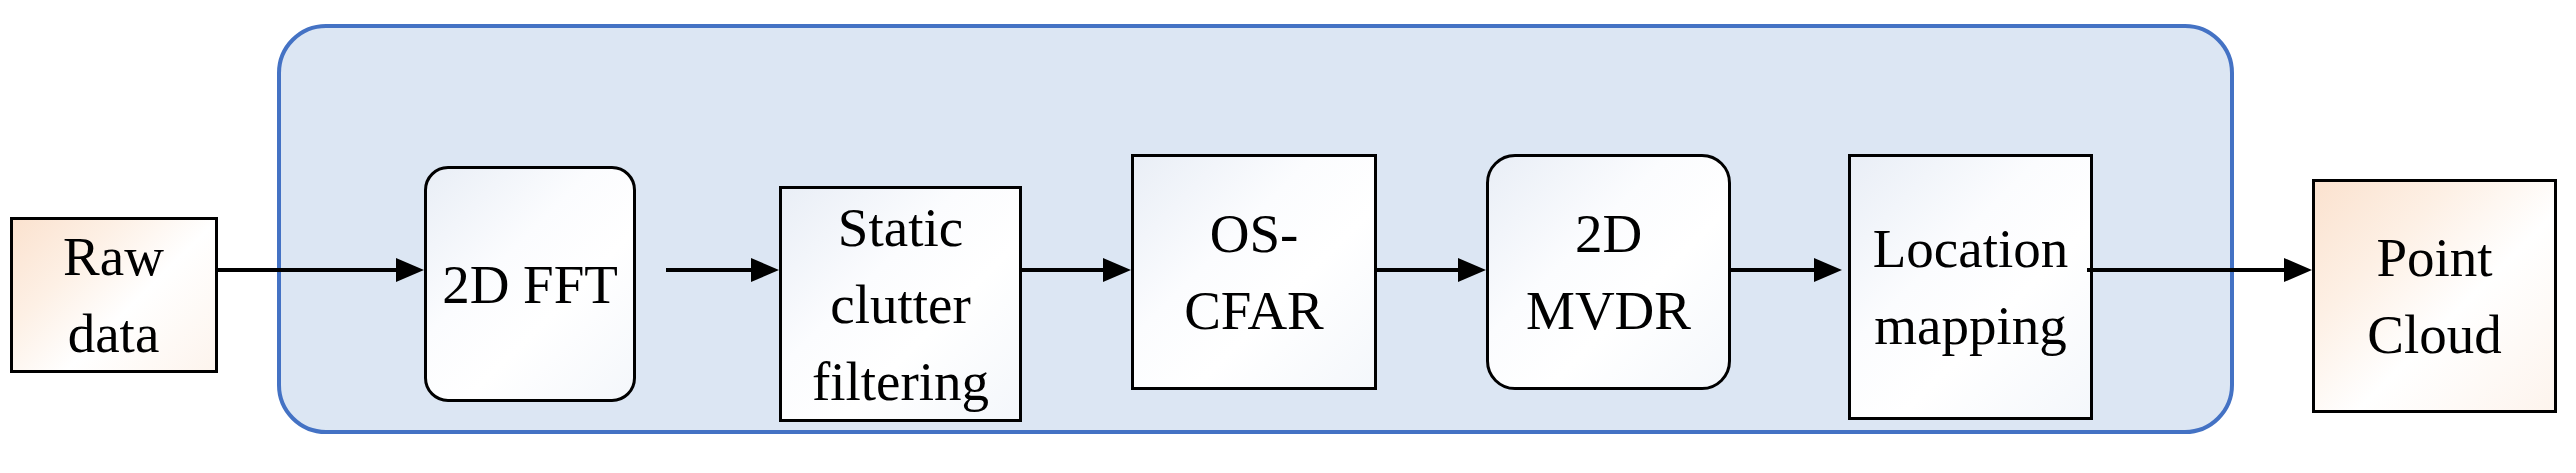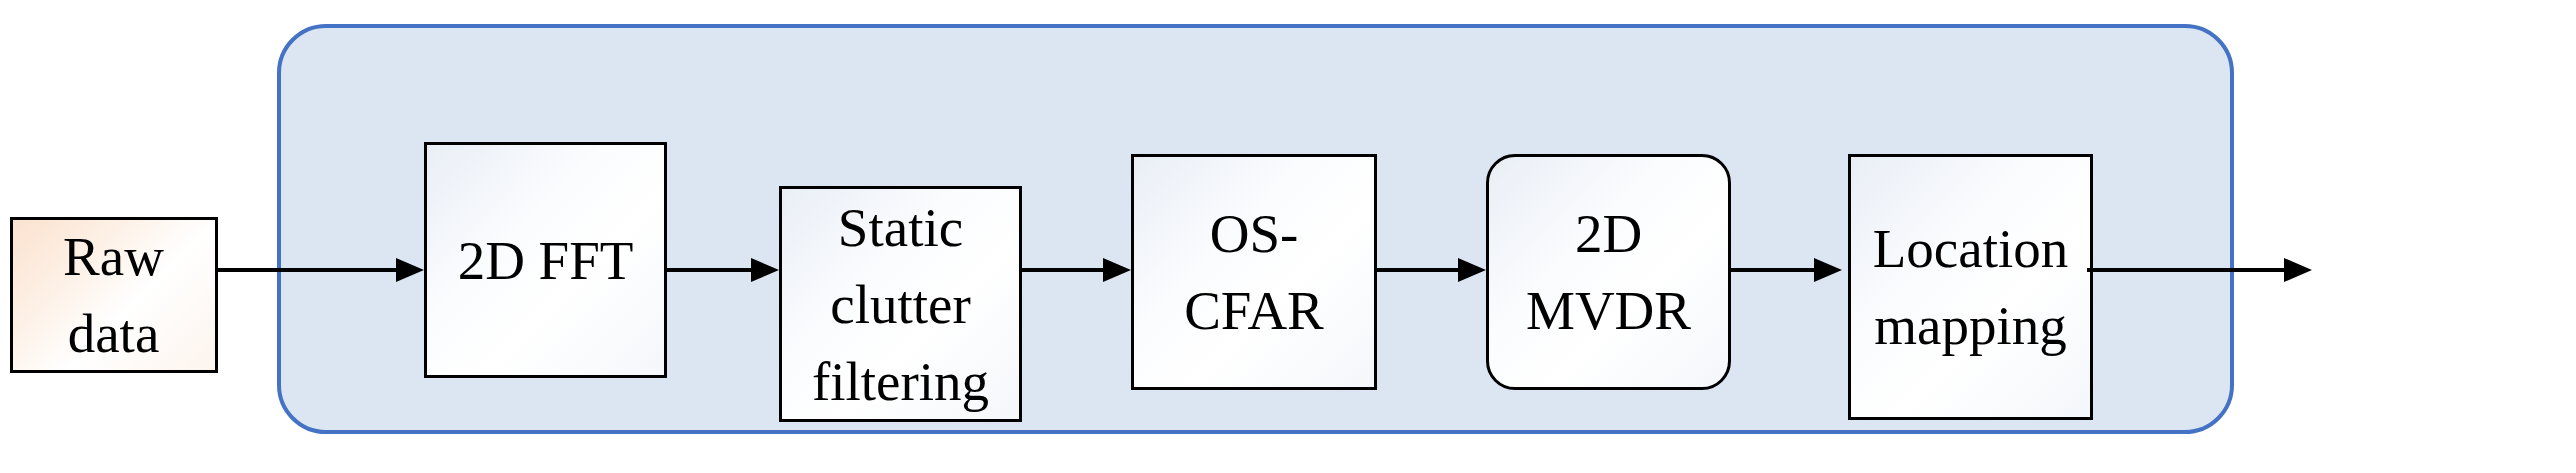"2D FFT" .n-fft { border-radius: none -> 24px; top: 142px -> 166px; width: 243px -> 212px }
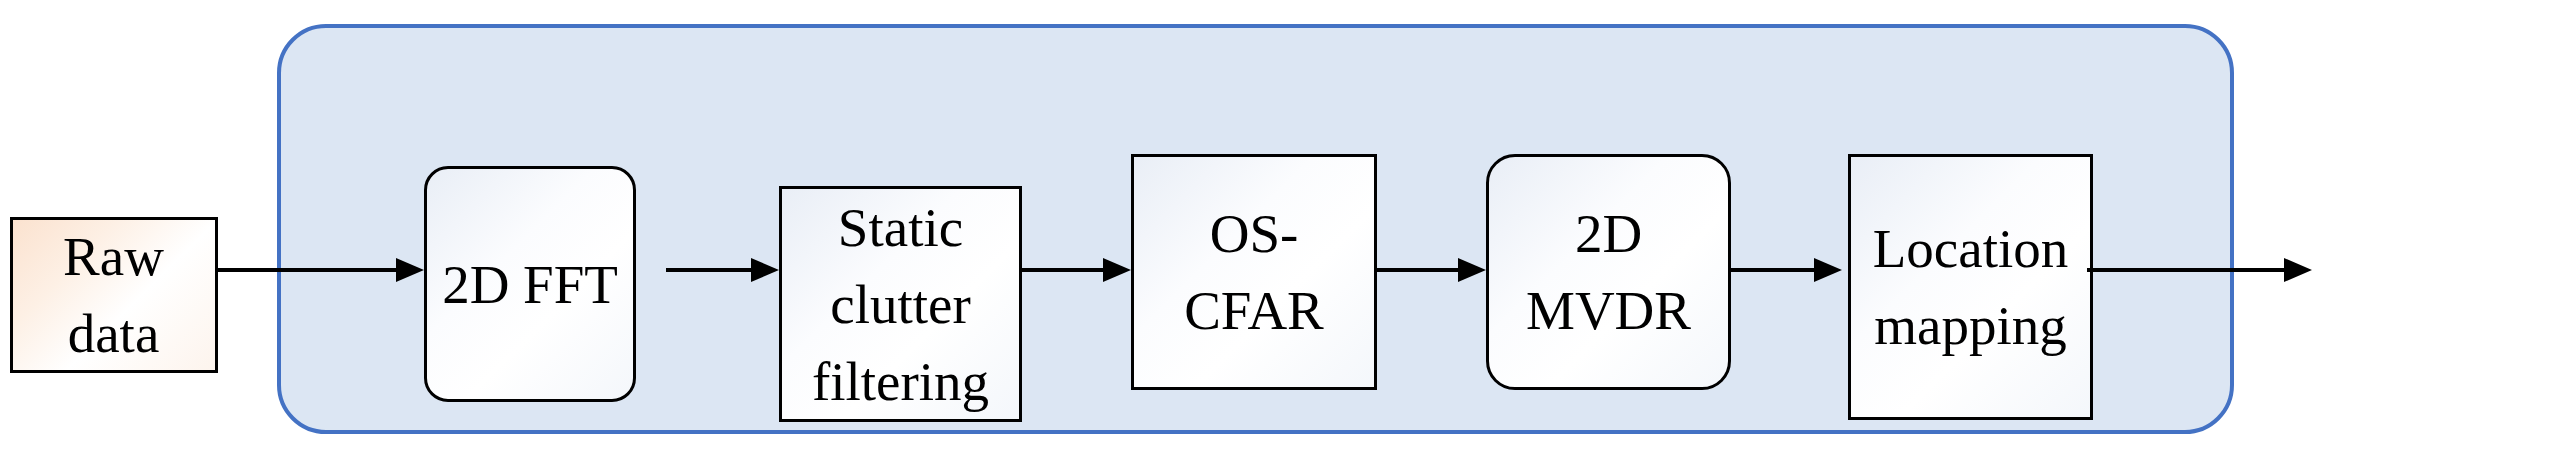"Point" div.node { html: none -> <div> <span>Point Cloud</span> </div> }
